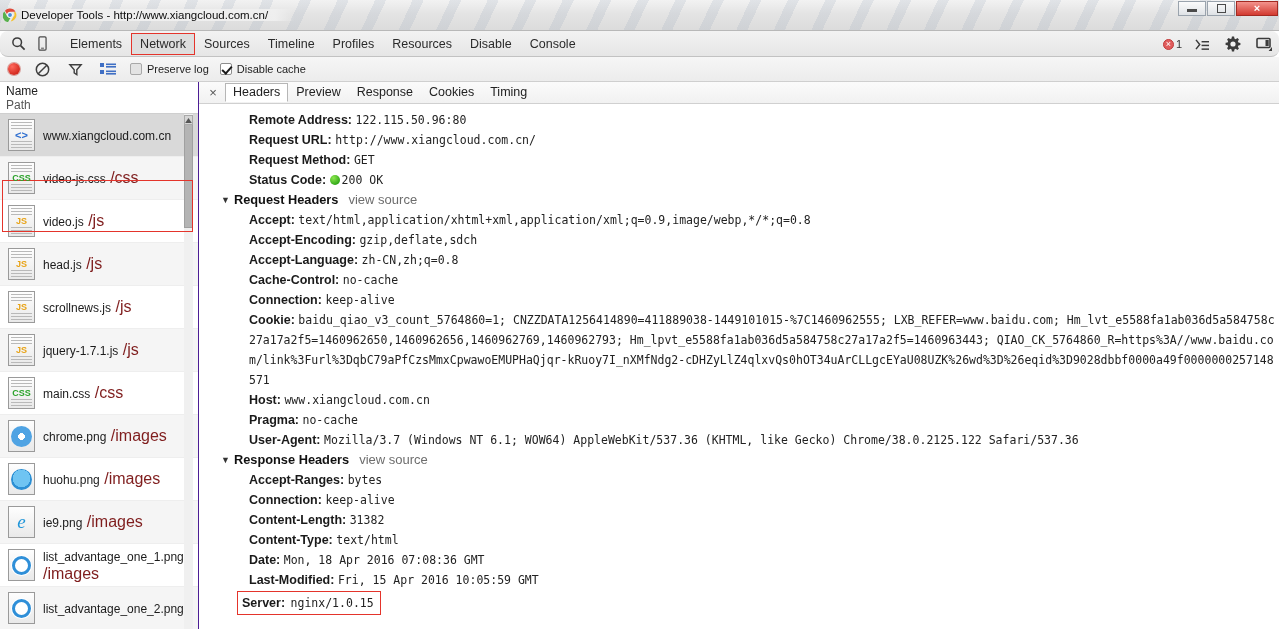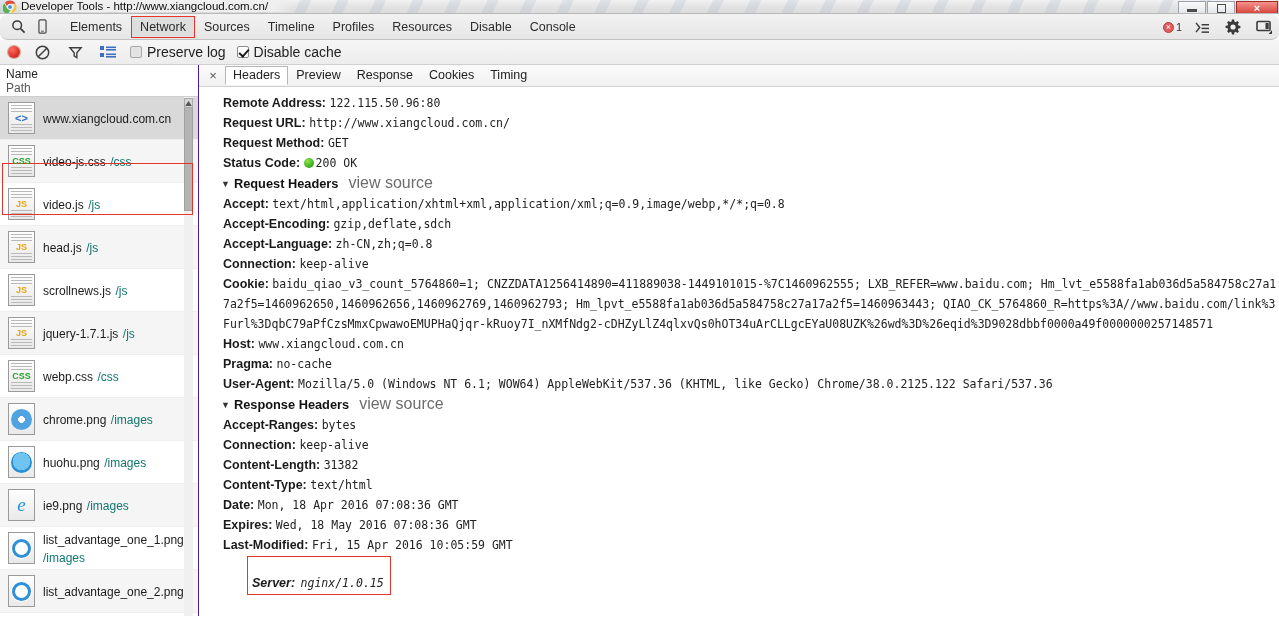"Developer Tools -" .titlebar { align-items: flex-start -> center; height: 14px -> 31px }
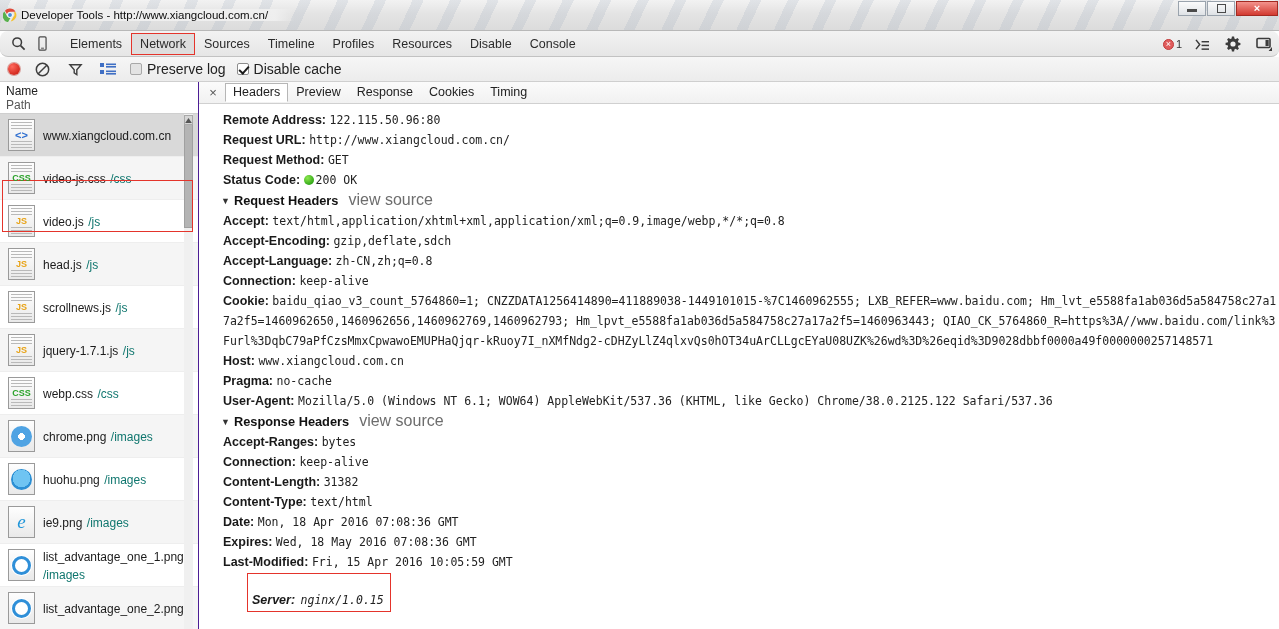"Preserve log" .checkline { font-size: 14px -> 11px }
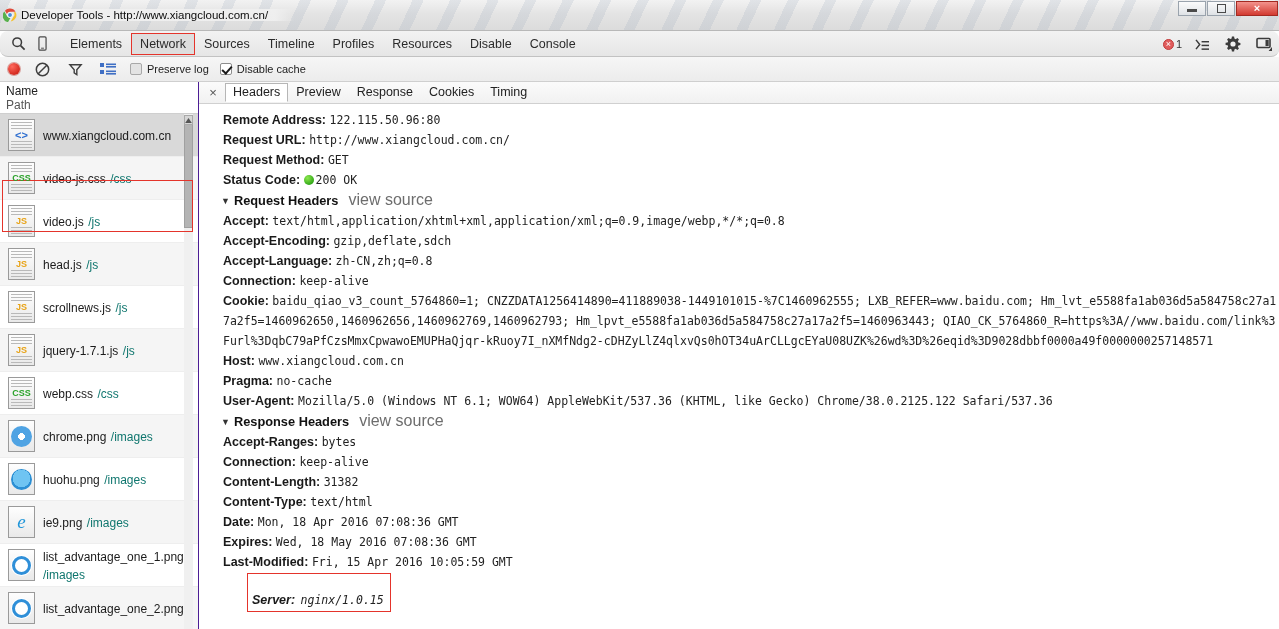"Remote Address: 122.115.50.96:80" .hrow { padding-left: 24px -> 50px }
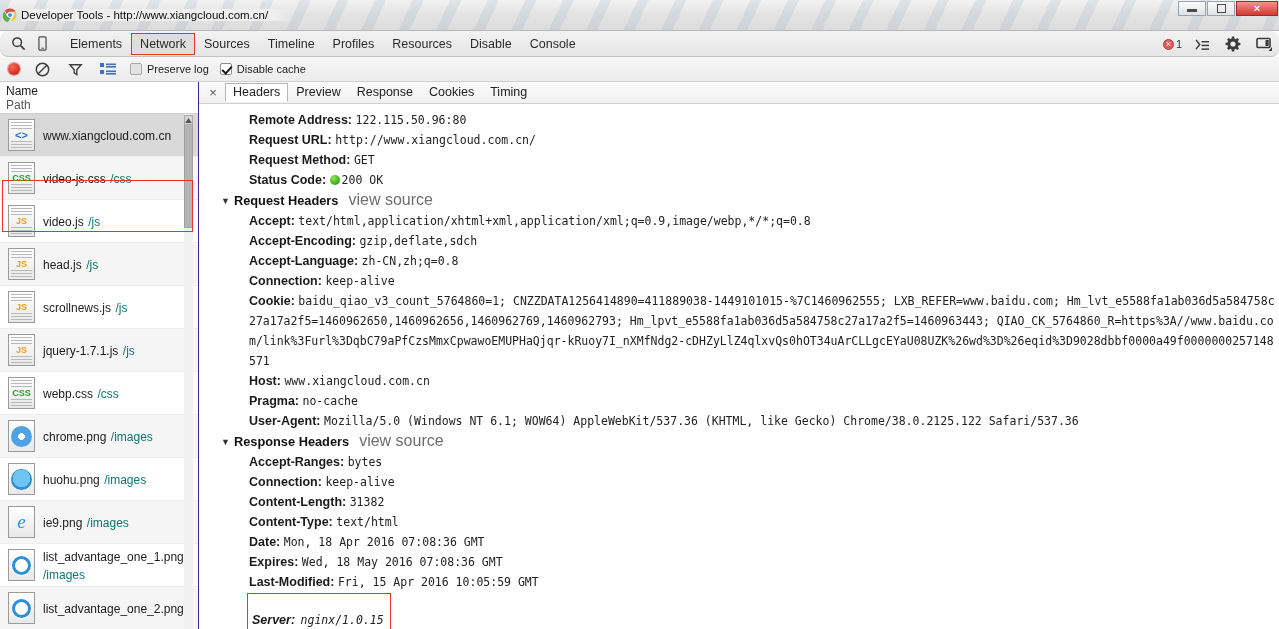"/css" .file-path { color: #0f766e -> #7f1d1d; font-size: 12px -> 16px }
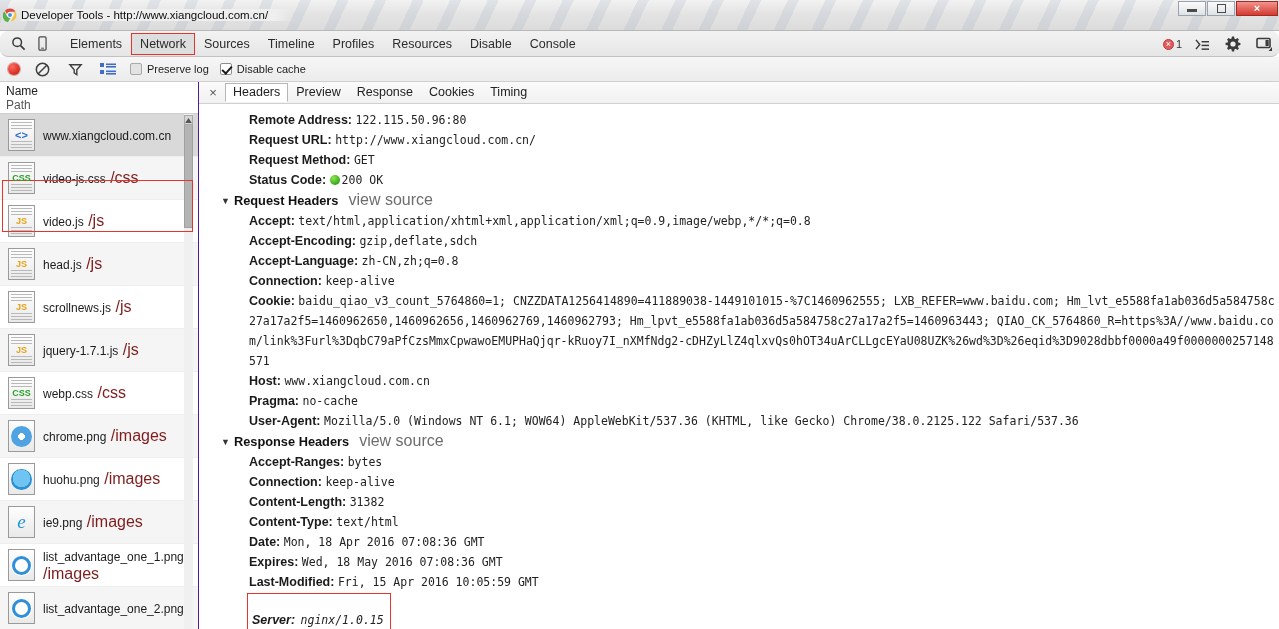"view source" .view-source { font-size: 16px -> 13px }
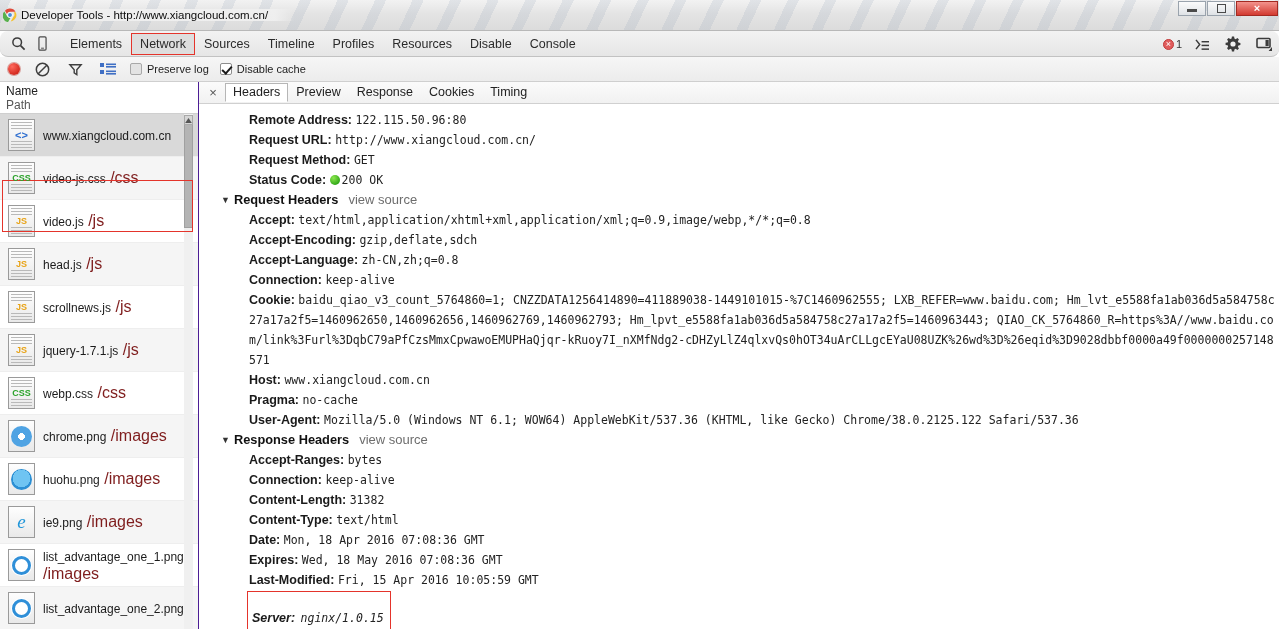"Cache-Control: no-cache" div.hrow { html: none -> <div> <span>Cache-Control:</span> <span>no-cache</span> </div> }
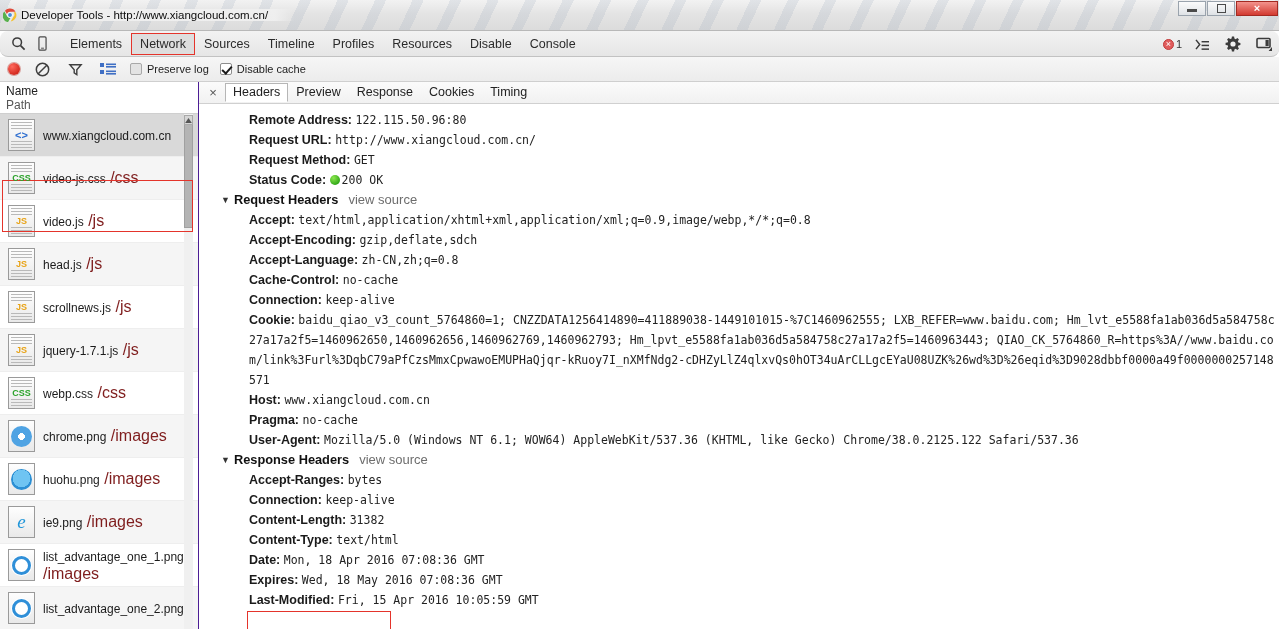"webp.css" span.file-name { text: webp.css -> main.css }
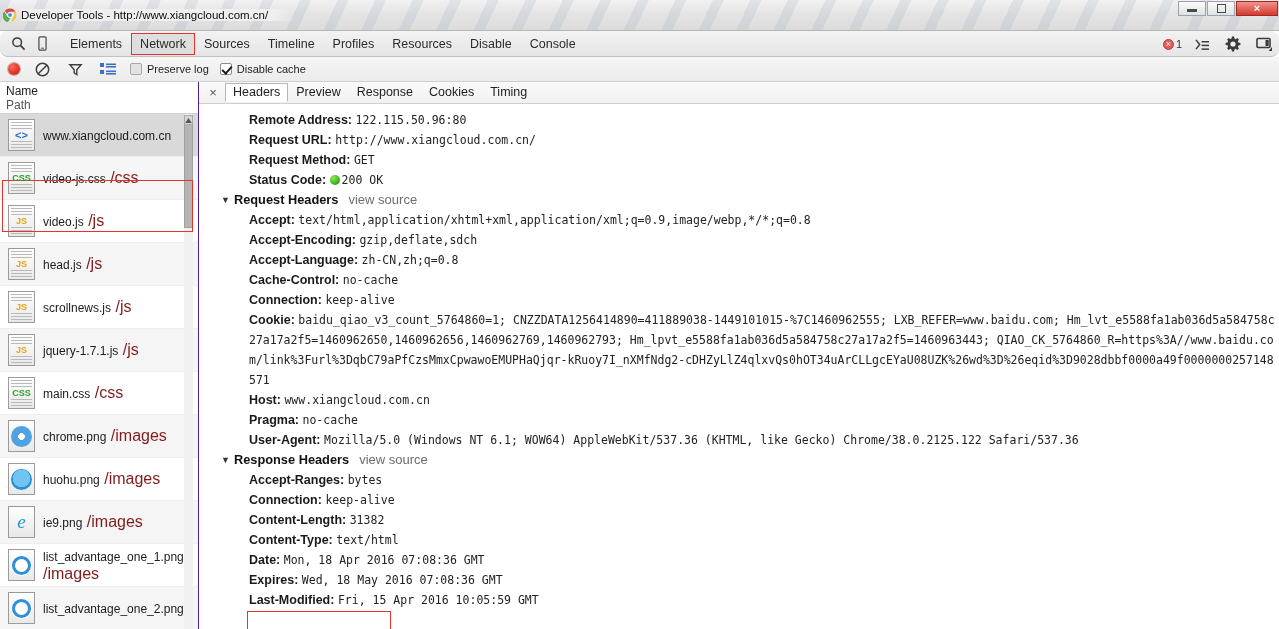"Mozilla/5.0 (Windows NT 6.1; WOW64)" span.hval { text: Mozilla/5.0 -> Mozilla/3.7 }
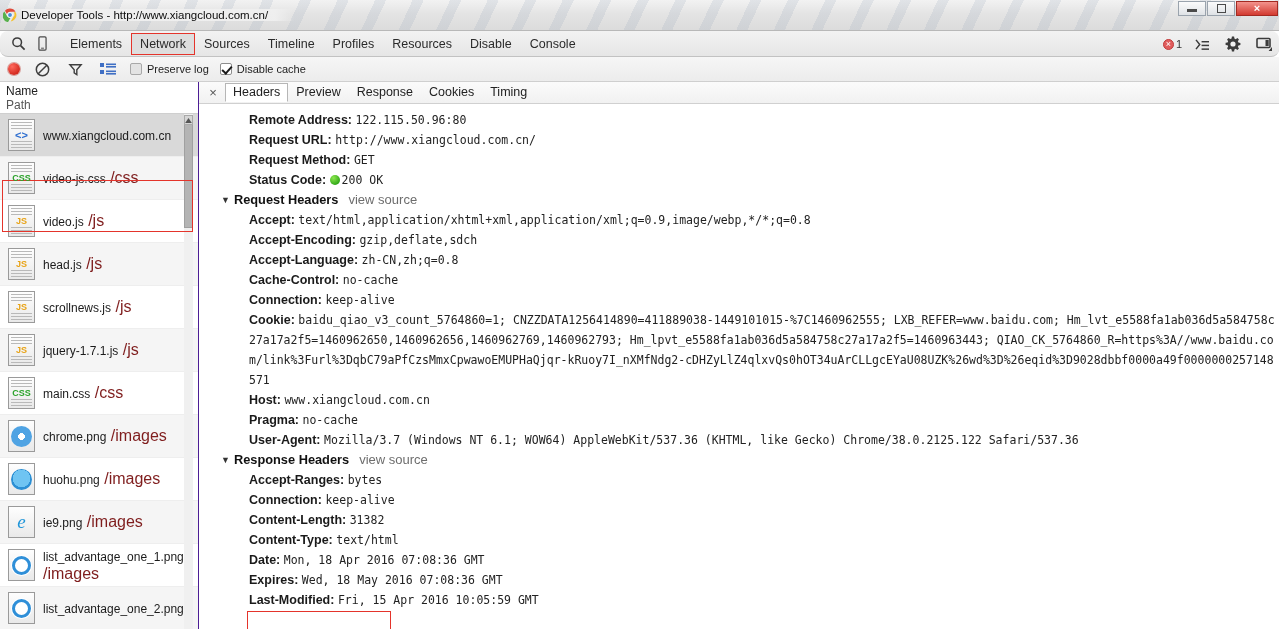"Expires: Wed, 18 May 2016" div.hrow { html: <div> <span>Expires:</span> <span>Wed, 18 May 2016 07:08:36 GMT</span> </div> -> none }
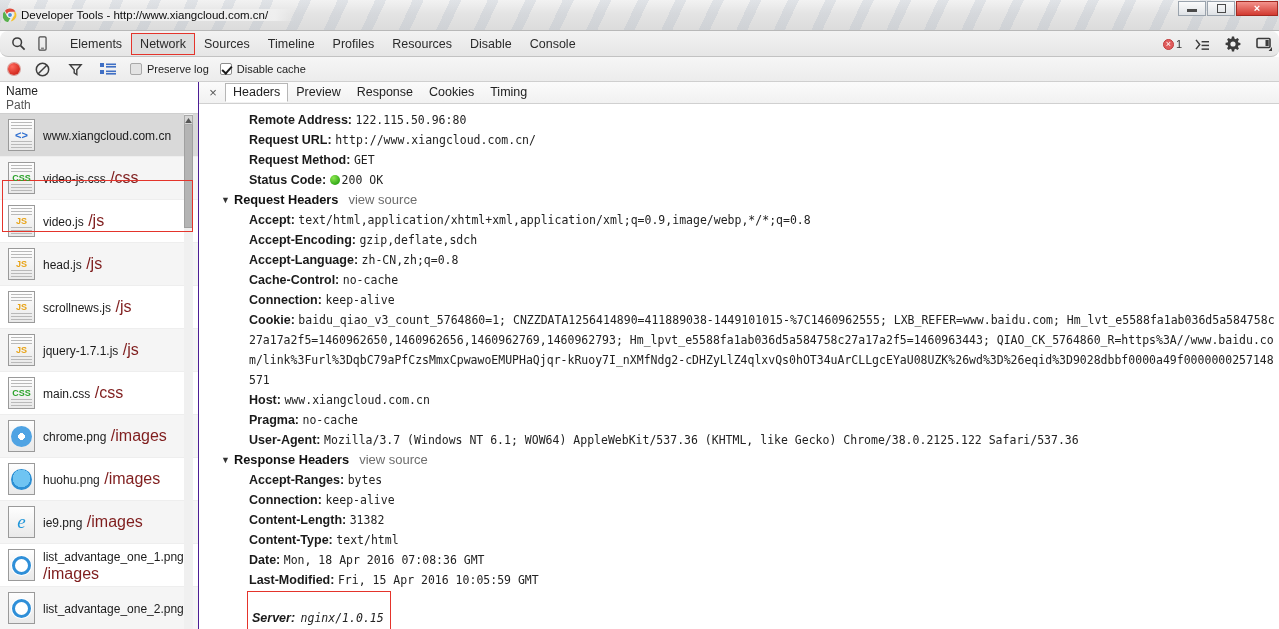"Server: nginx/1.0.15" .server-row { font-style: italic -> none; margin-left: 48px -> 38px; padding: 16px 6px 1px 4px -> 1px 6px 1px 4px }
